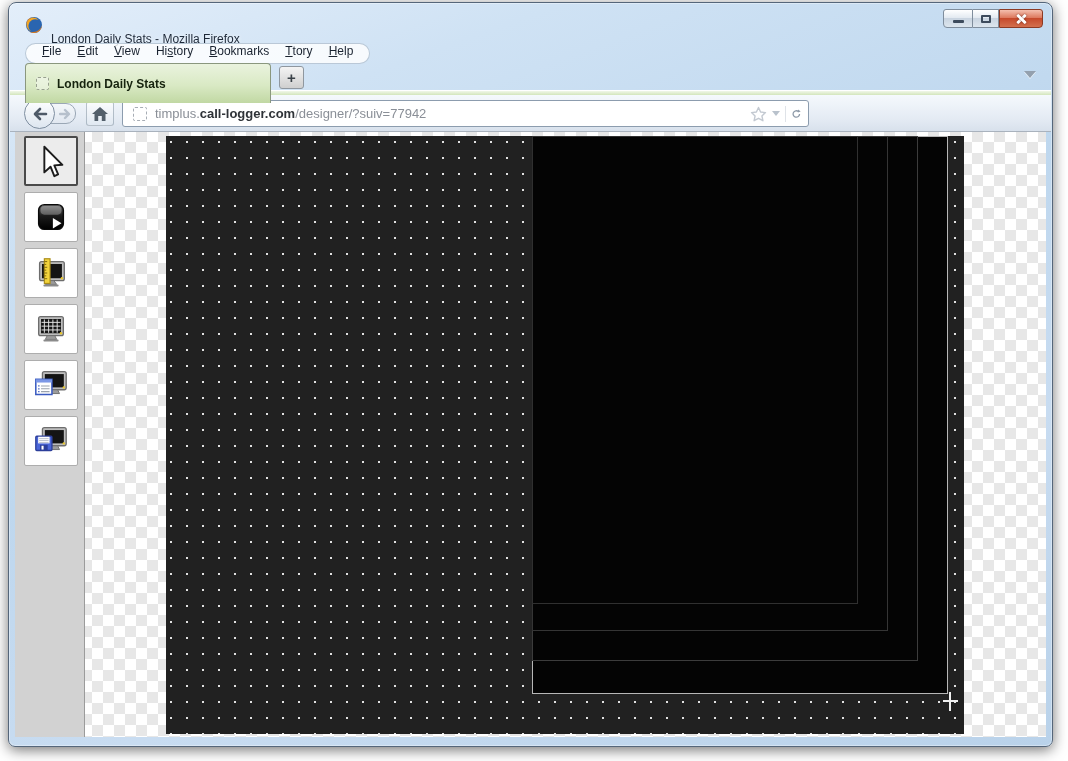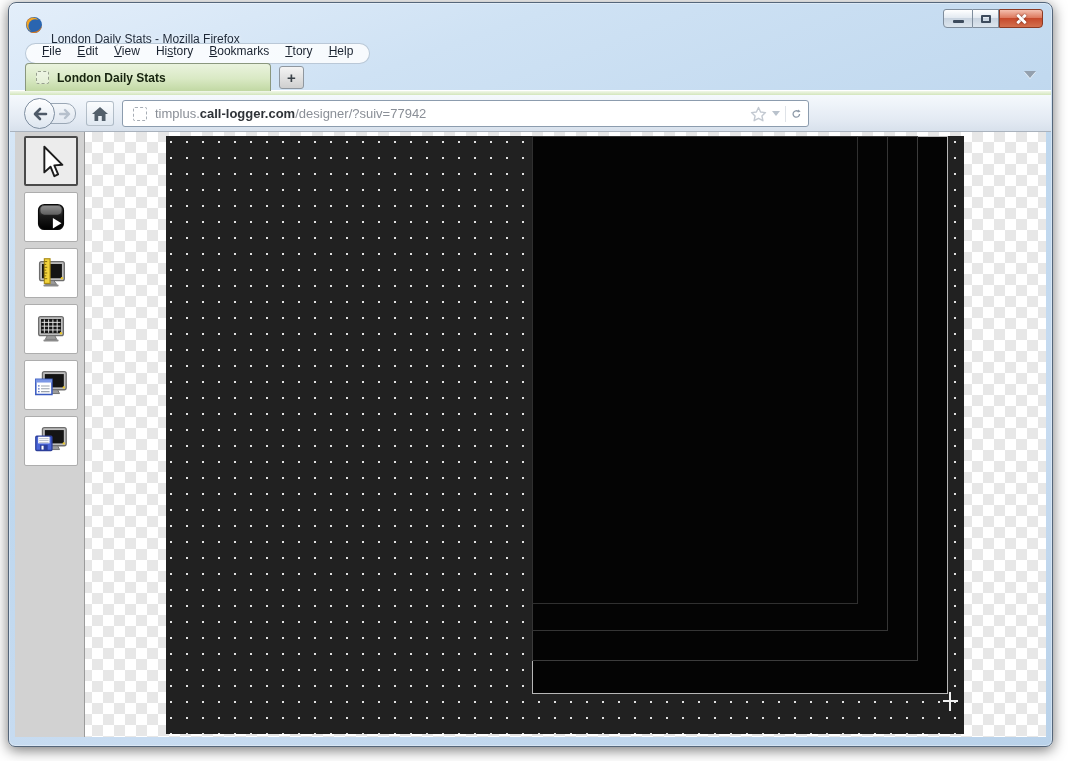"London Daily Stats" .tab { height: 28px -> 40px }
